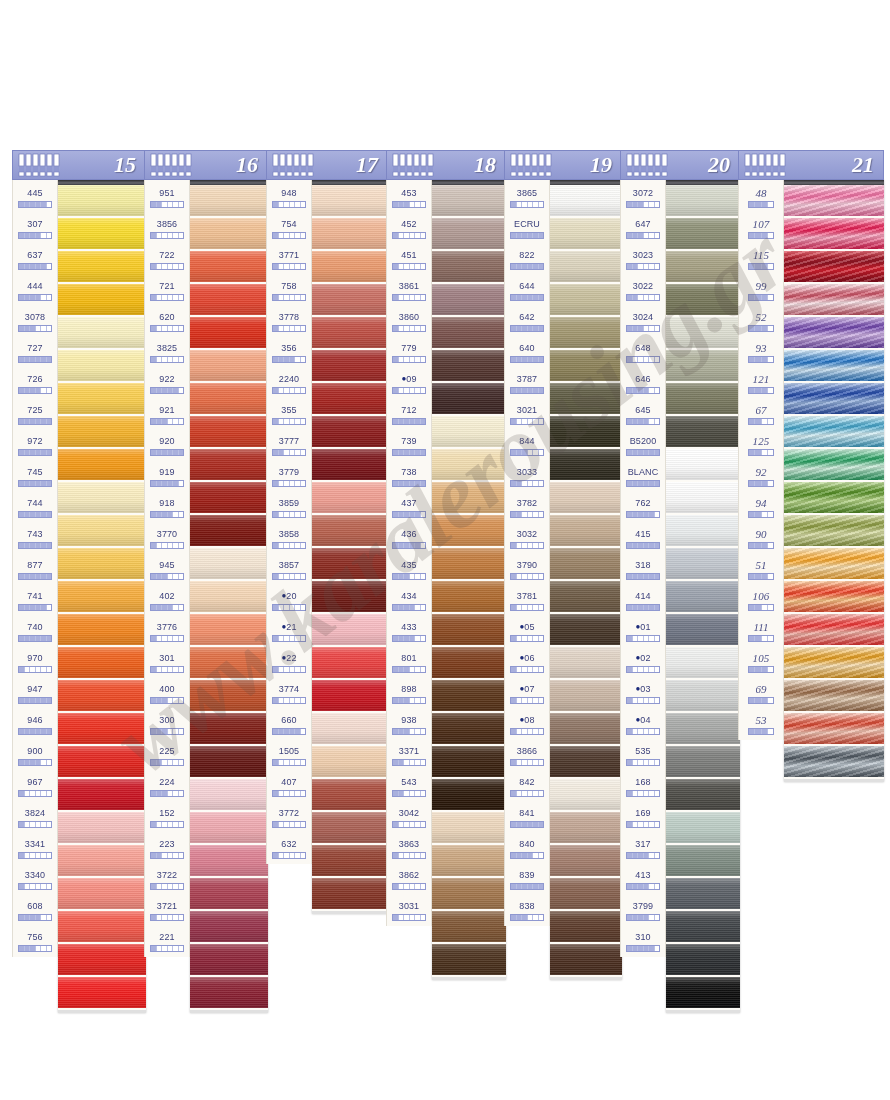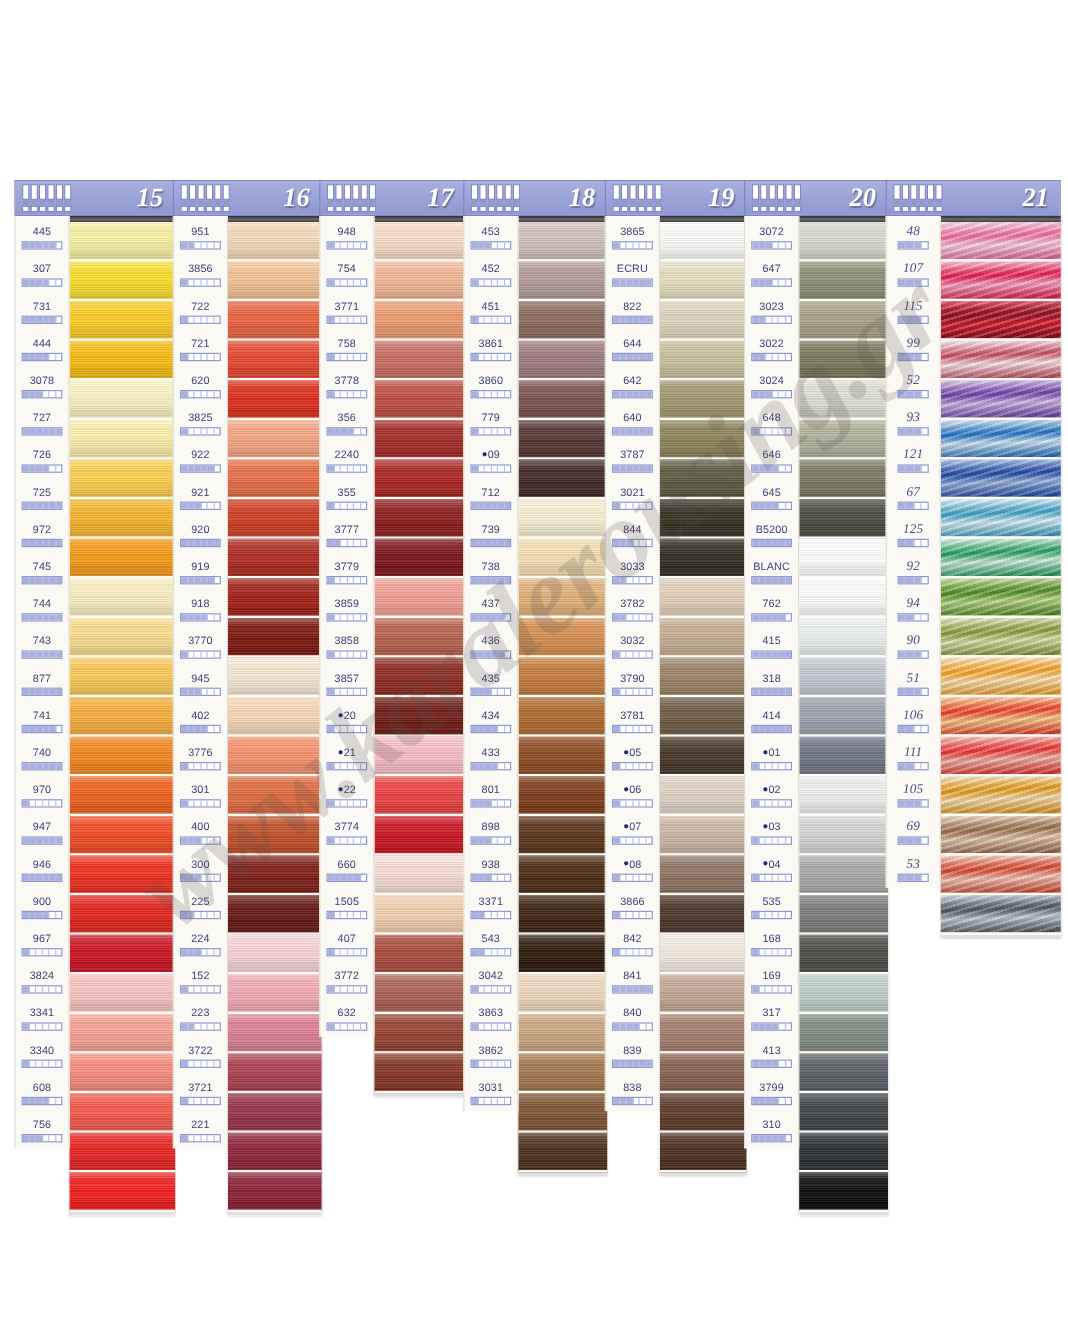"731" span.label-num { text: 731 -> 637 }
